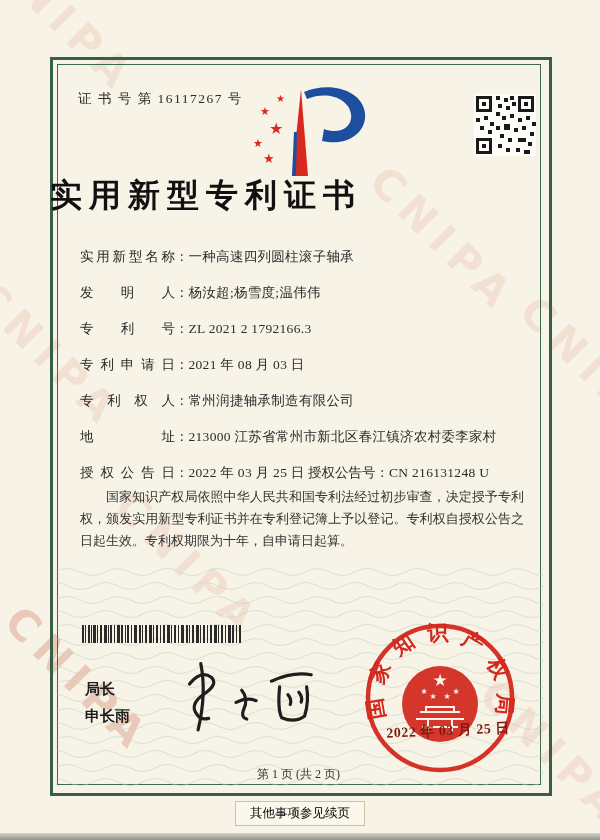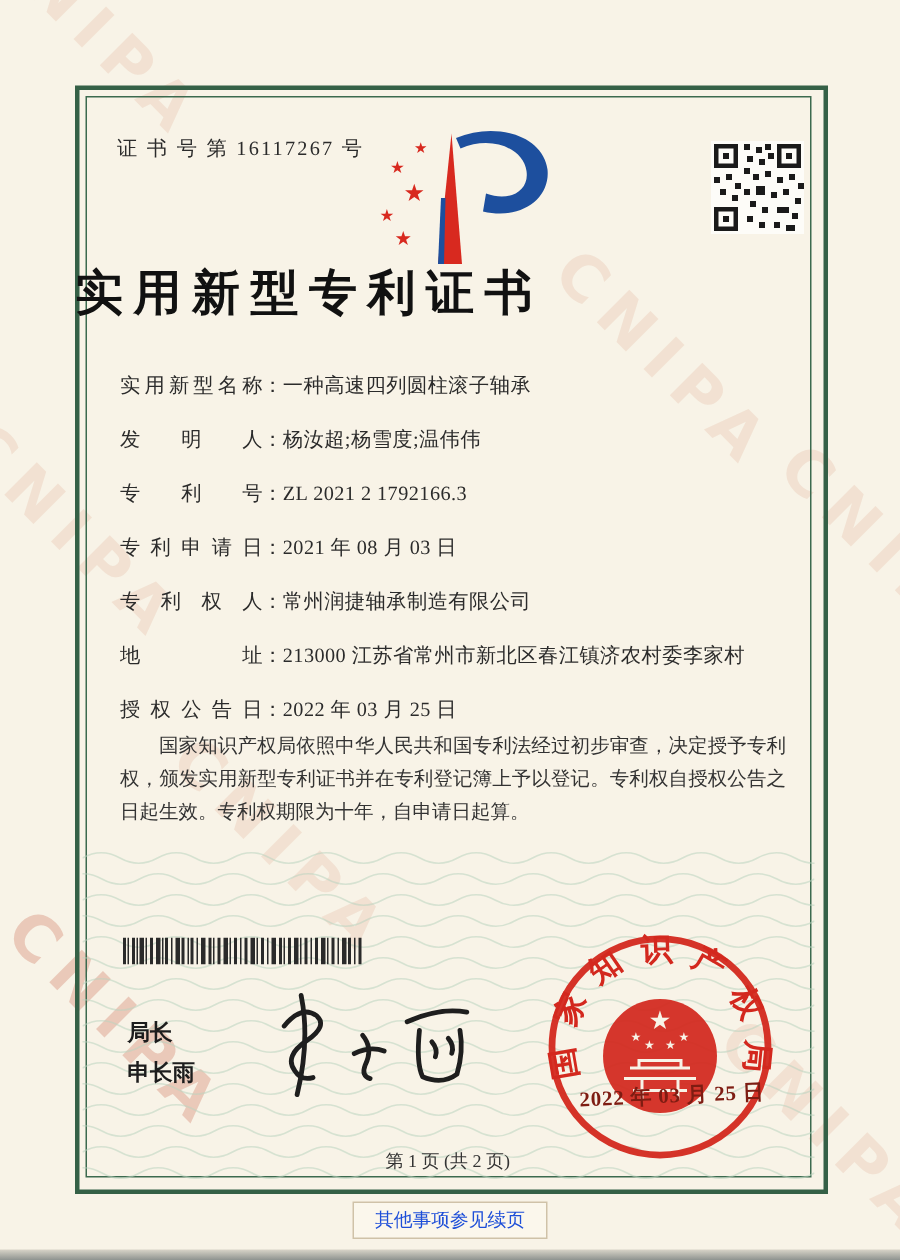"授权公告号：CN 216131248 U" span.pair2 { html: none -> <span> <span>授权公告号</span><span>：</span><span>CN 216131248 U</span> </span> }
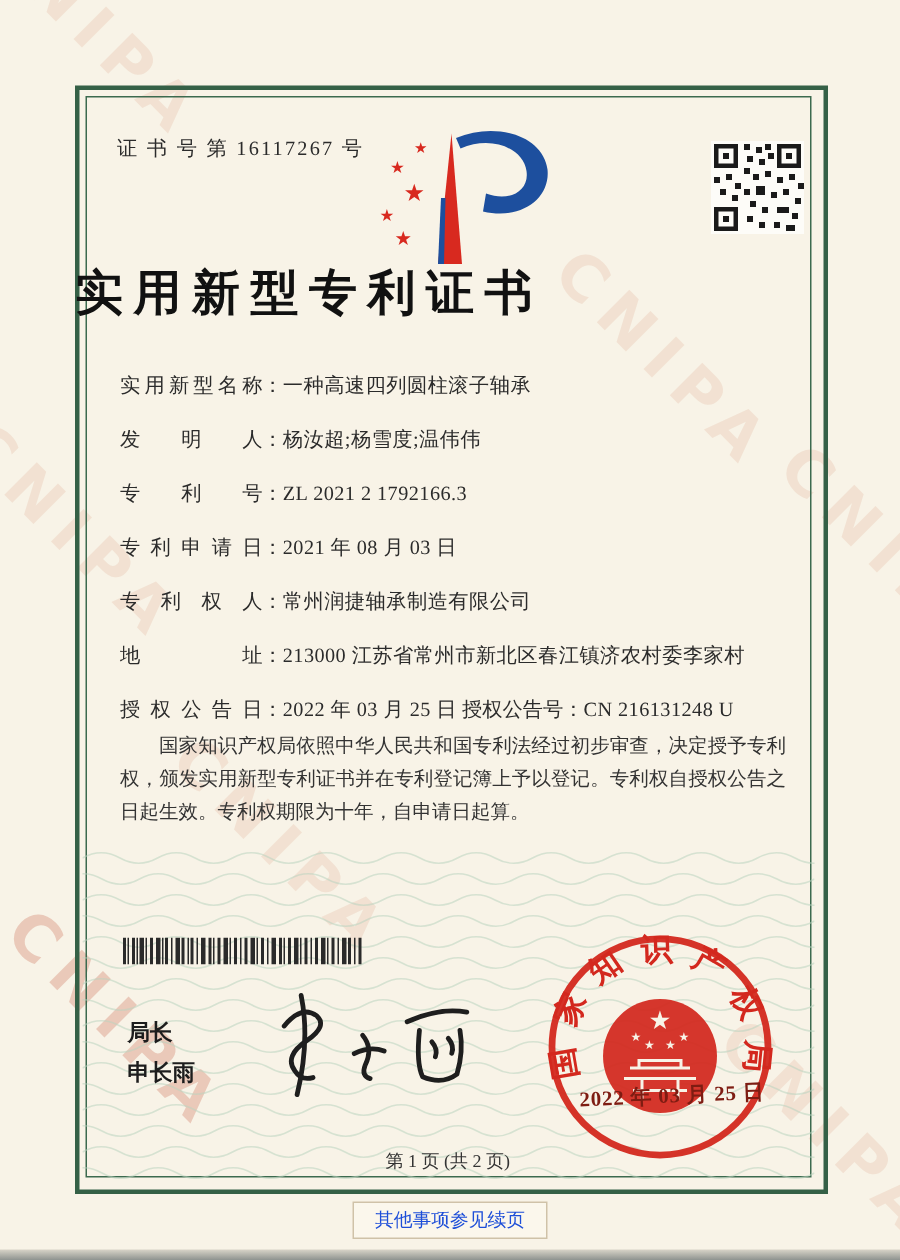"其他事项参见续页" .cont-note { color: #1d4ed8 -> #000000 }
